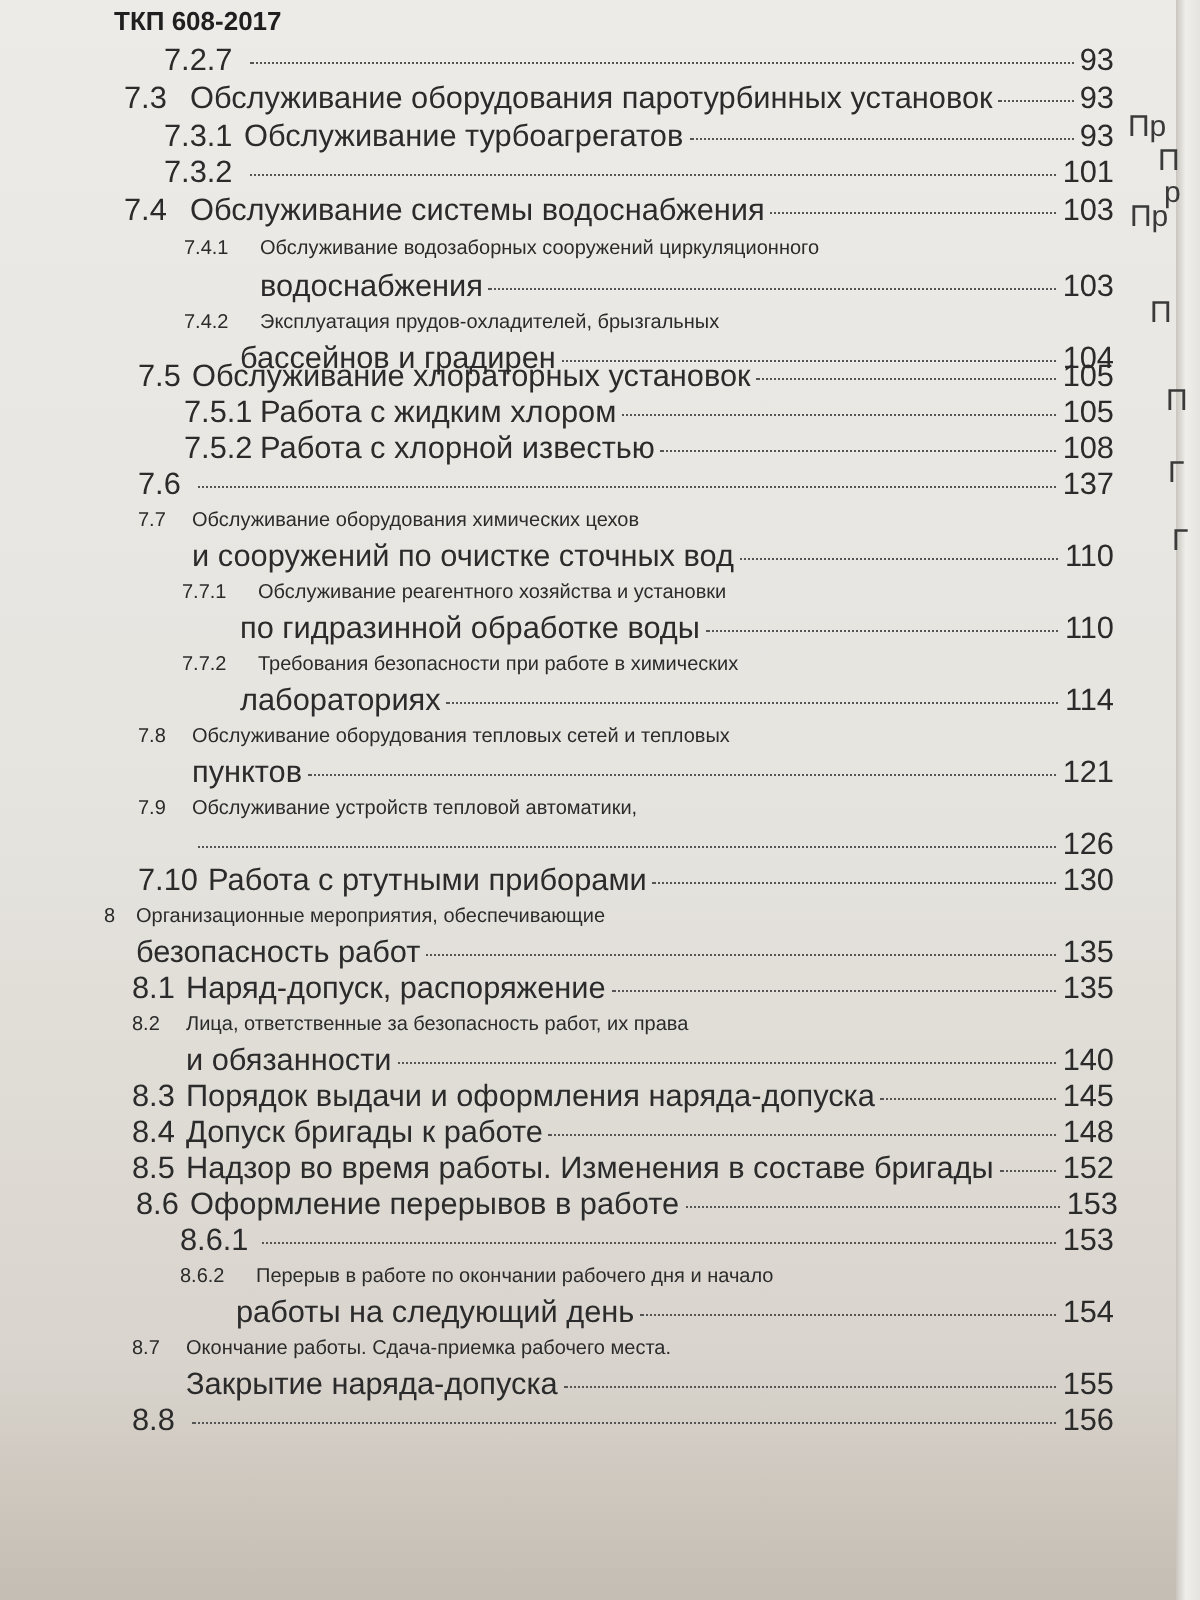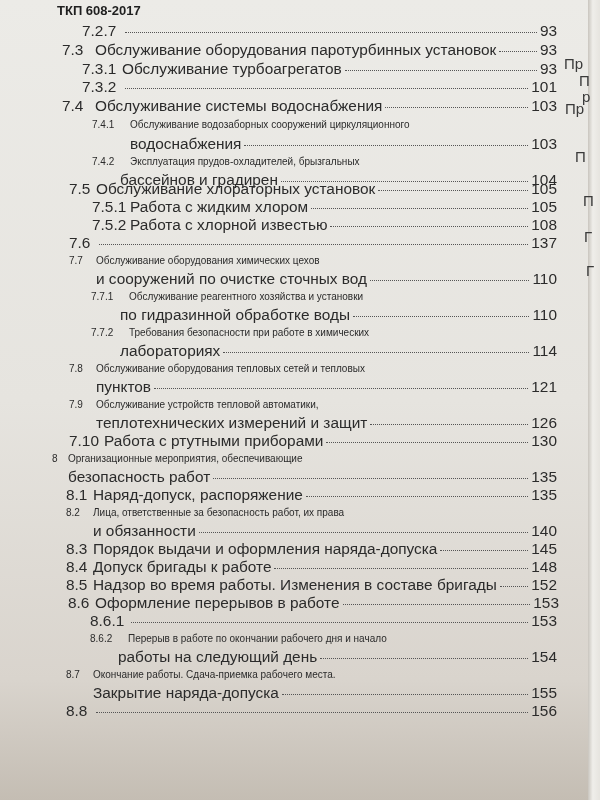"теплотехнических измерений и защит" span.title { html: <span>теплотехнических измерений и защит</span> -> none }
